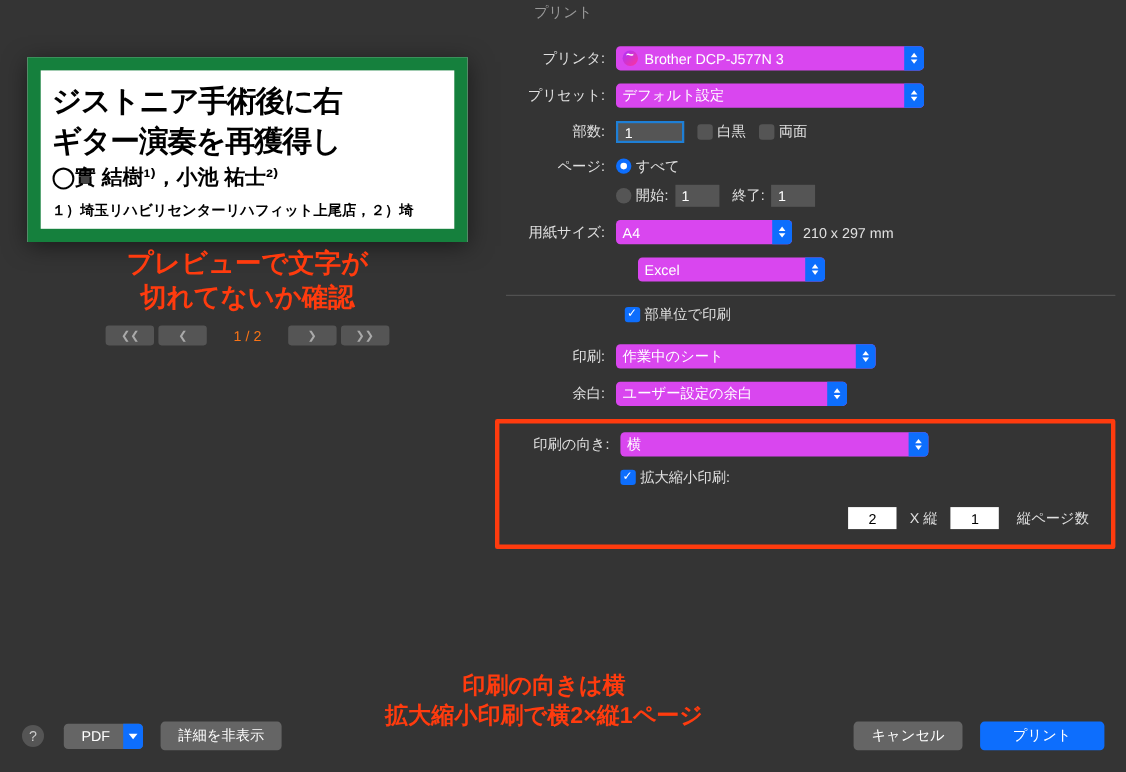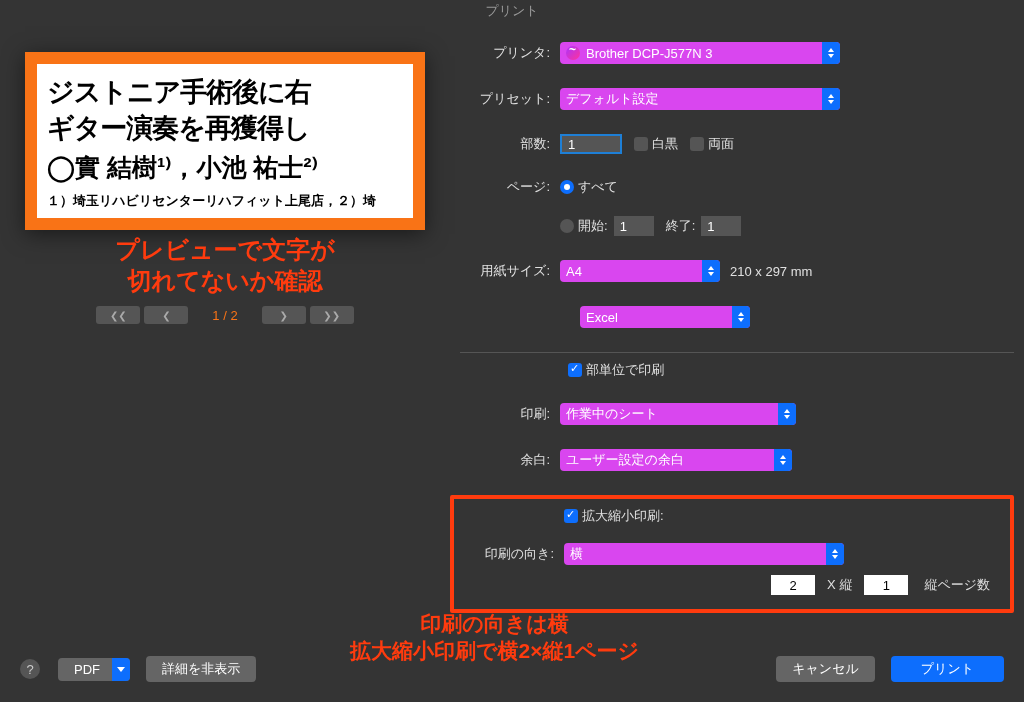"プリンタ:" .row { margin-bottom: 24px -> 12px }
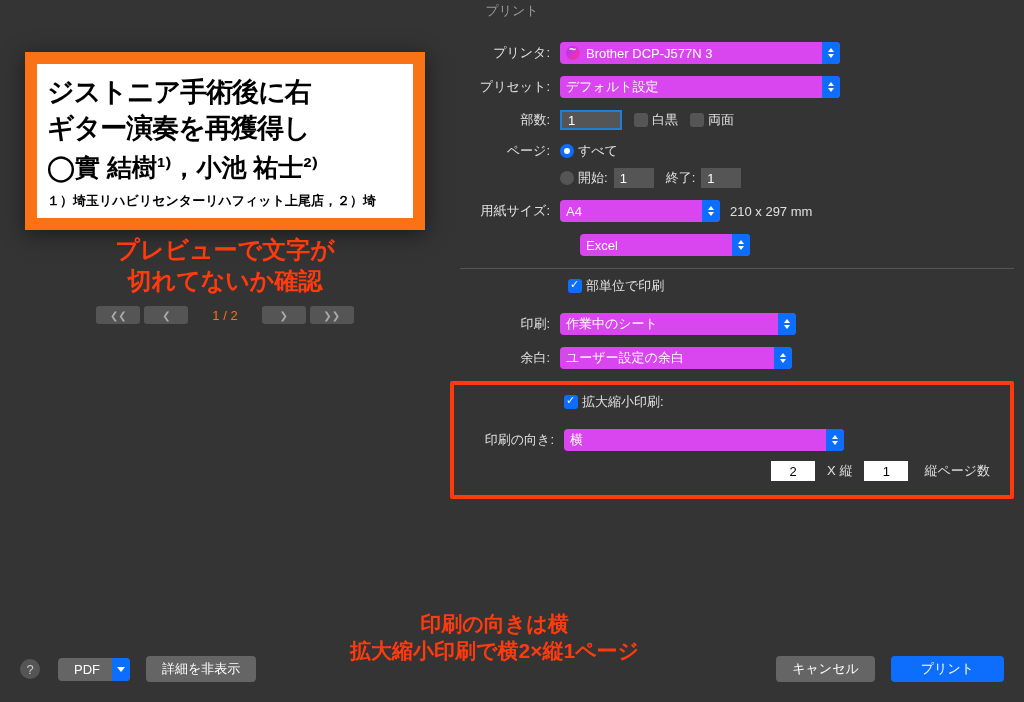"ジストニア手術後に右" .preview { border: 12px solid #f97316 -> 12px solid #15803d }
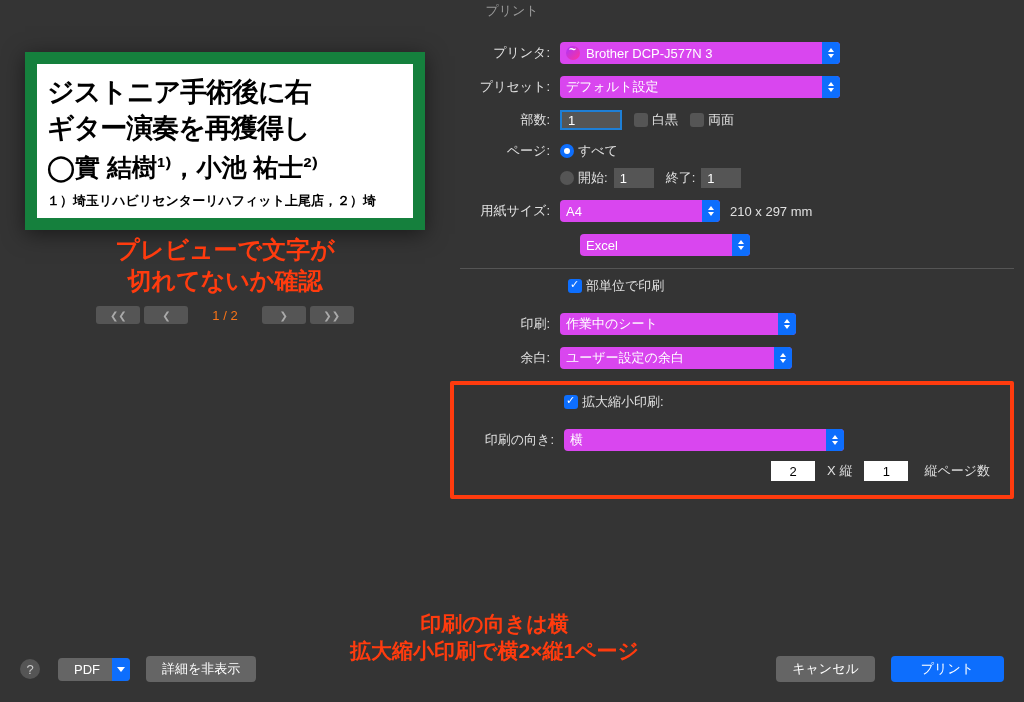"◯實 結樹¹⁾，小池 祐士²⁾" .preview .l4 { font-size: 25px -> 19px }
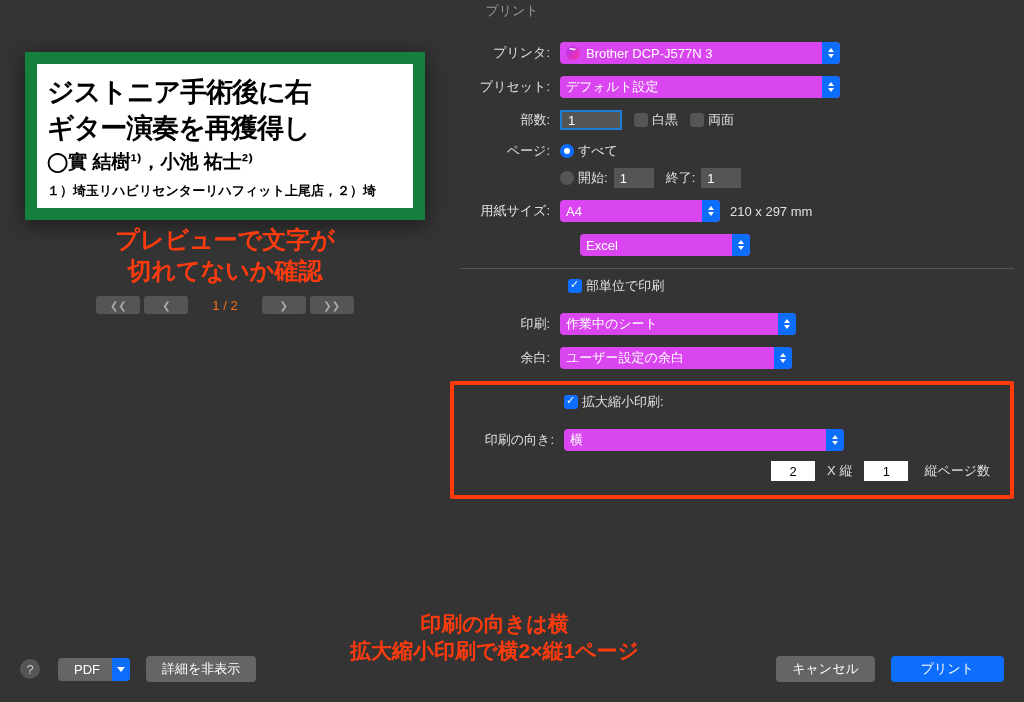"ユーザー設定の余白" div.select { width: 232px -> 210px }
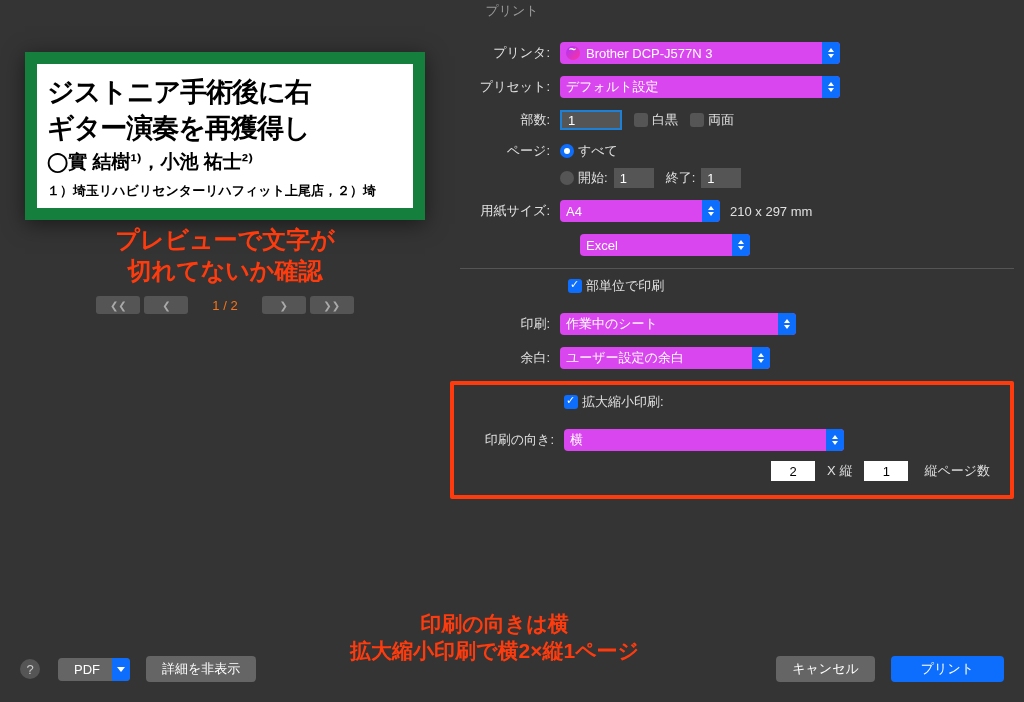"拡大縮小印刷:" div.row { order: before "印刷の向き:" -> after "印刷の向き:" }
